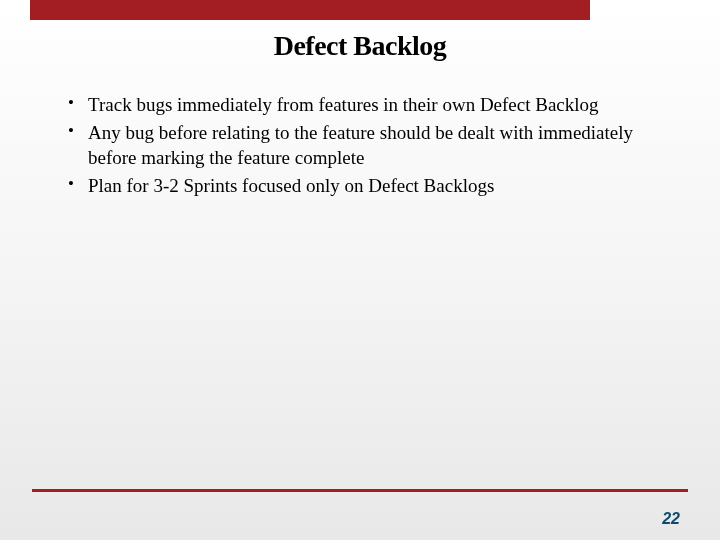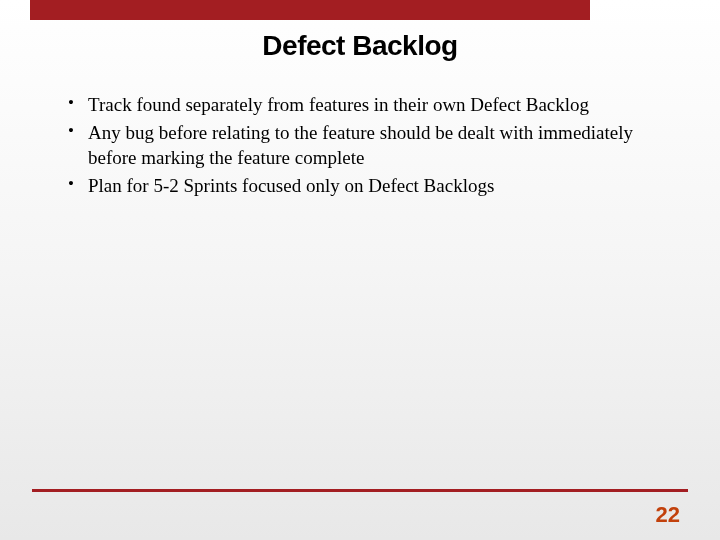"Defect Backlog" .title { font-family: Liberation Sans, sans-serif -> Liberation Serif, serif }
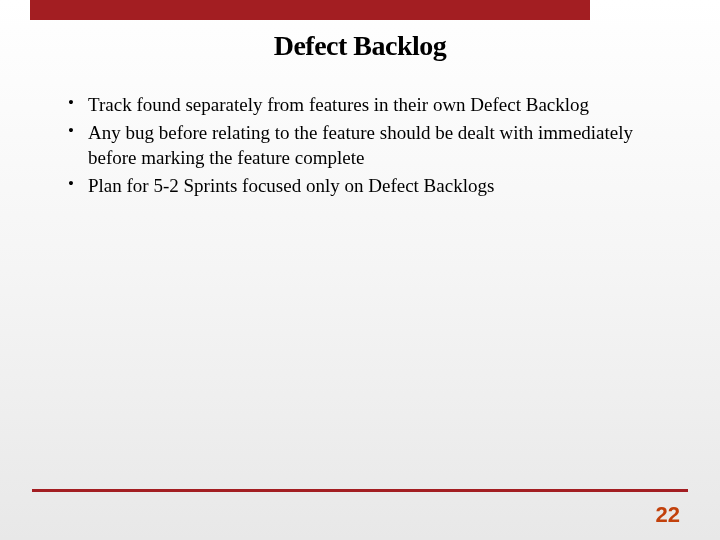"Track found separately from features" li { text: found separately -> bugs immediately }
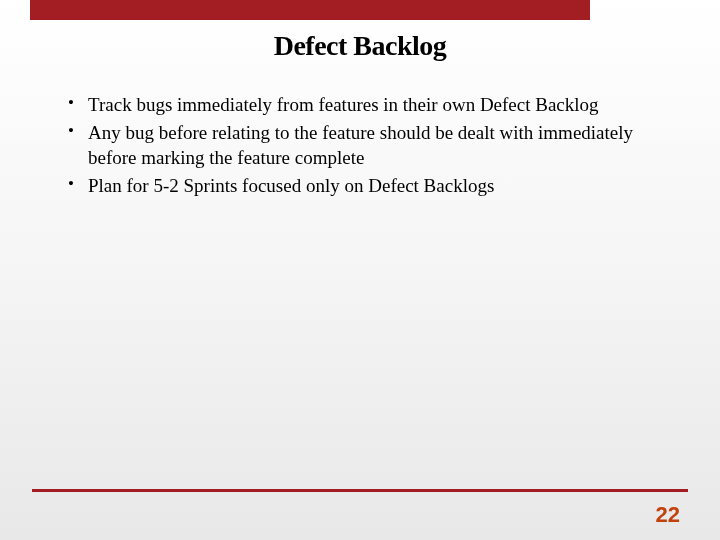"Plan for 5-2 Sprints focused" li { text: 5-2 -> 3-2 }
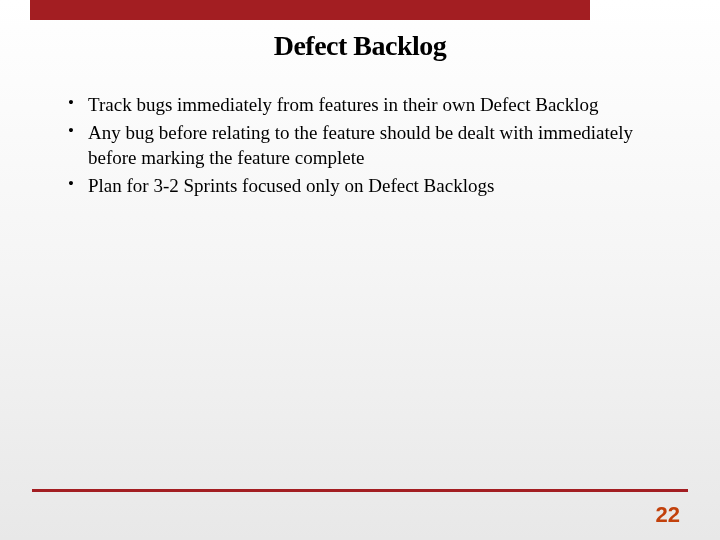"22" .page-number { color: #c2410c -> #0c4a6e; font-size: 22px -> 16px; font-style: none -> italic }
